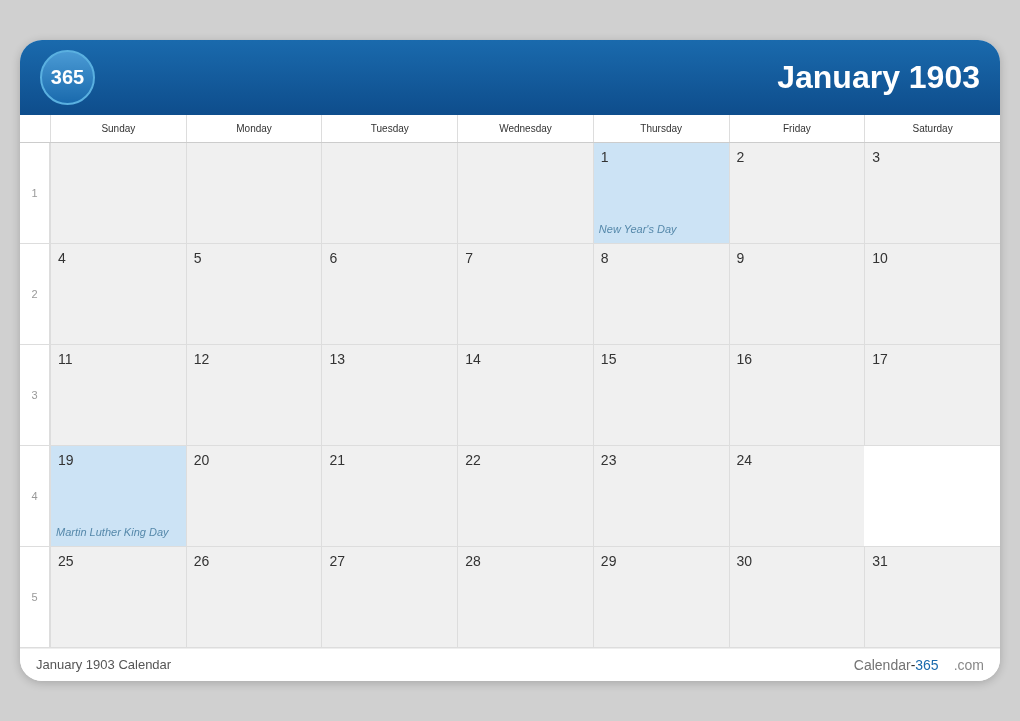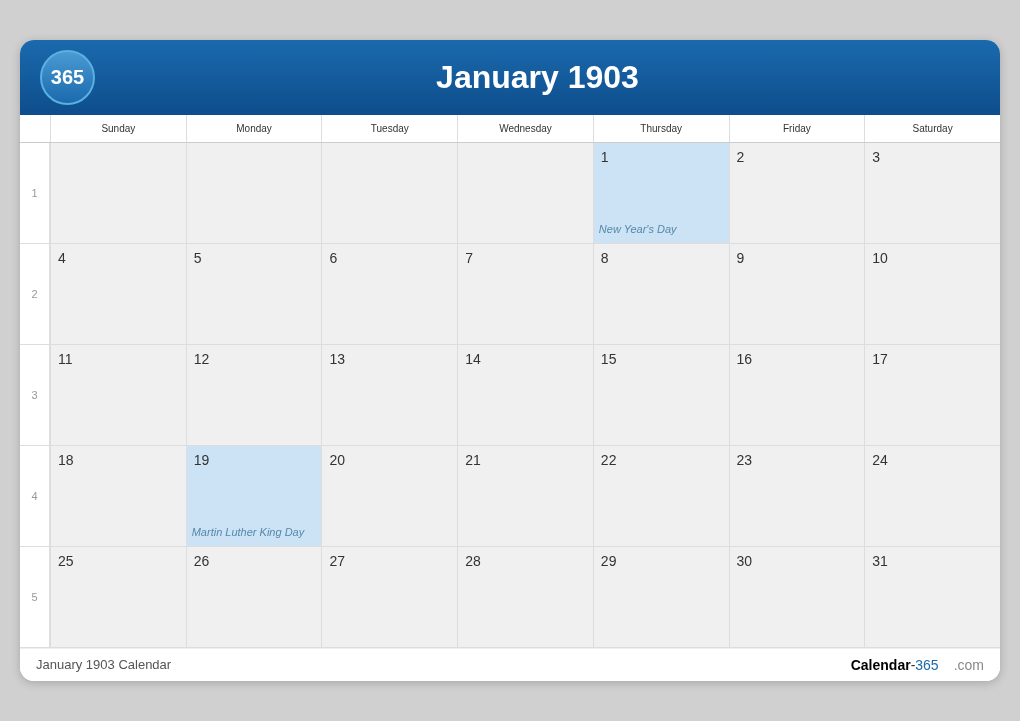"365" .calendar-container { border-radius: 14px -> 22px }
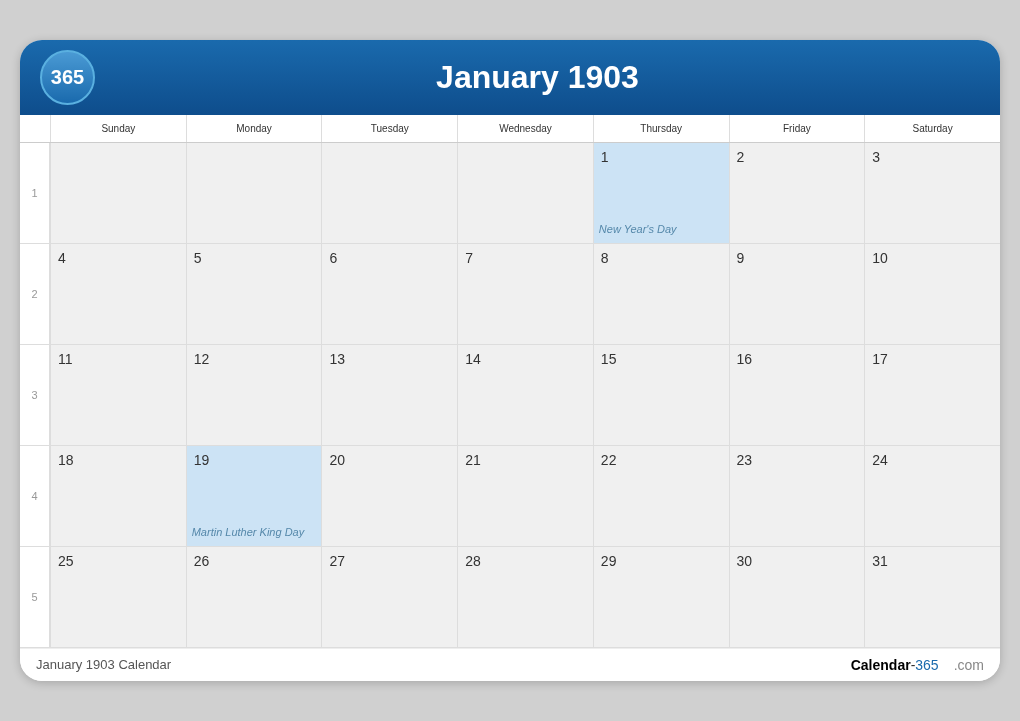"January 1903" .header-title { text-align: center -> right }
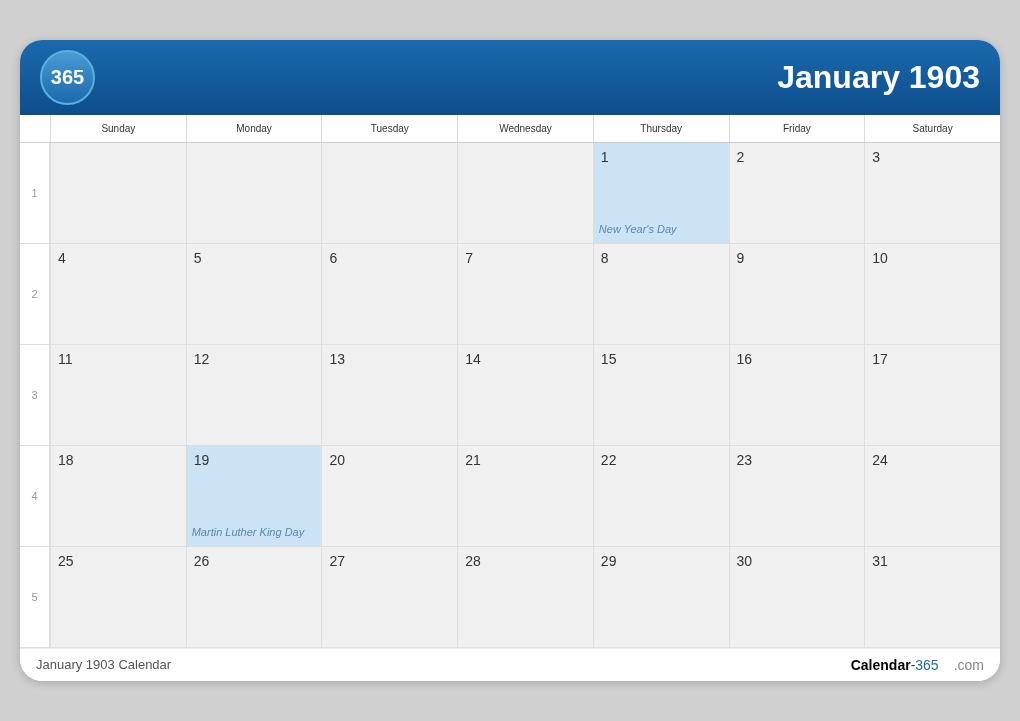"18" div.calendar-cell { html: <div><span>18</span></div> -> none }
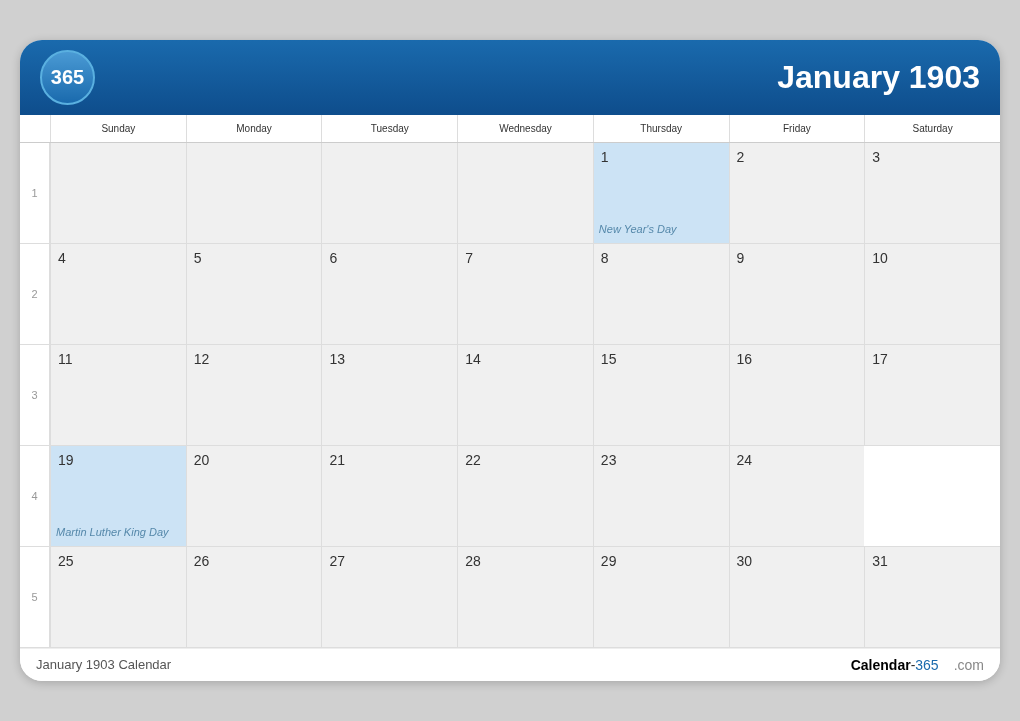"Calendar" .footer-right .cal { color: #000000 -> #737373; font-weight: bold -> normal }
